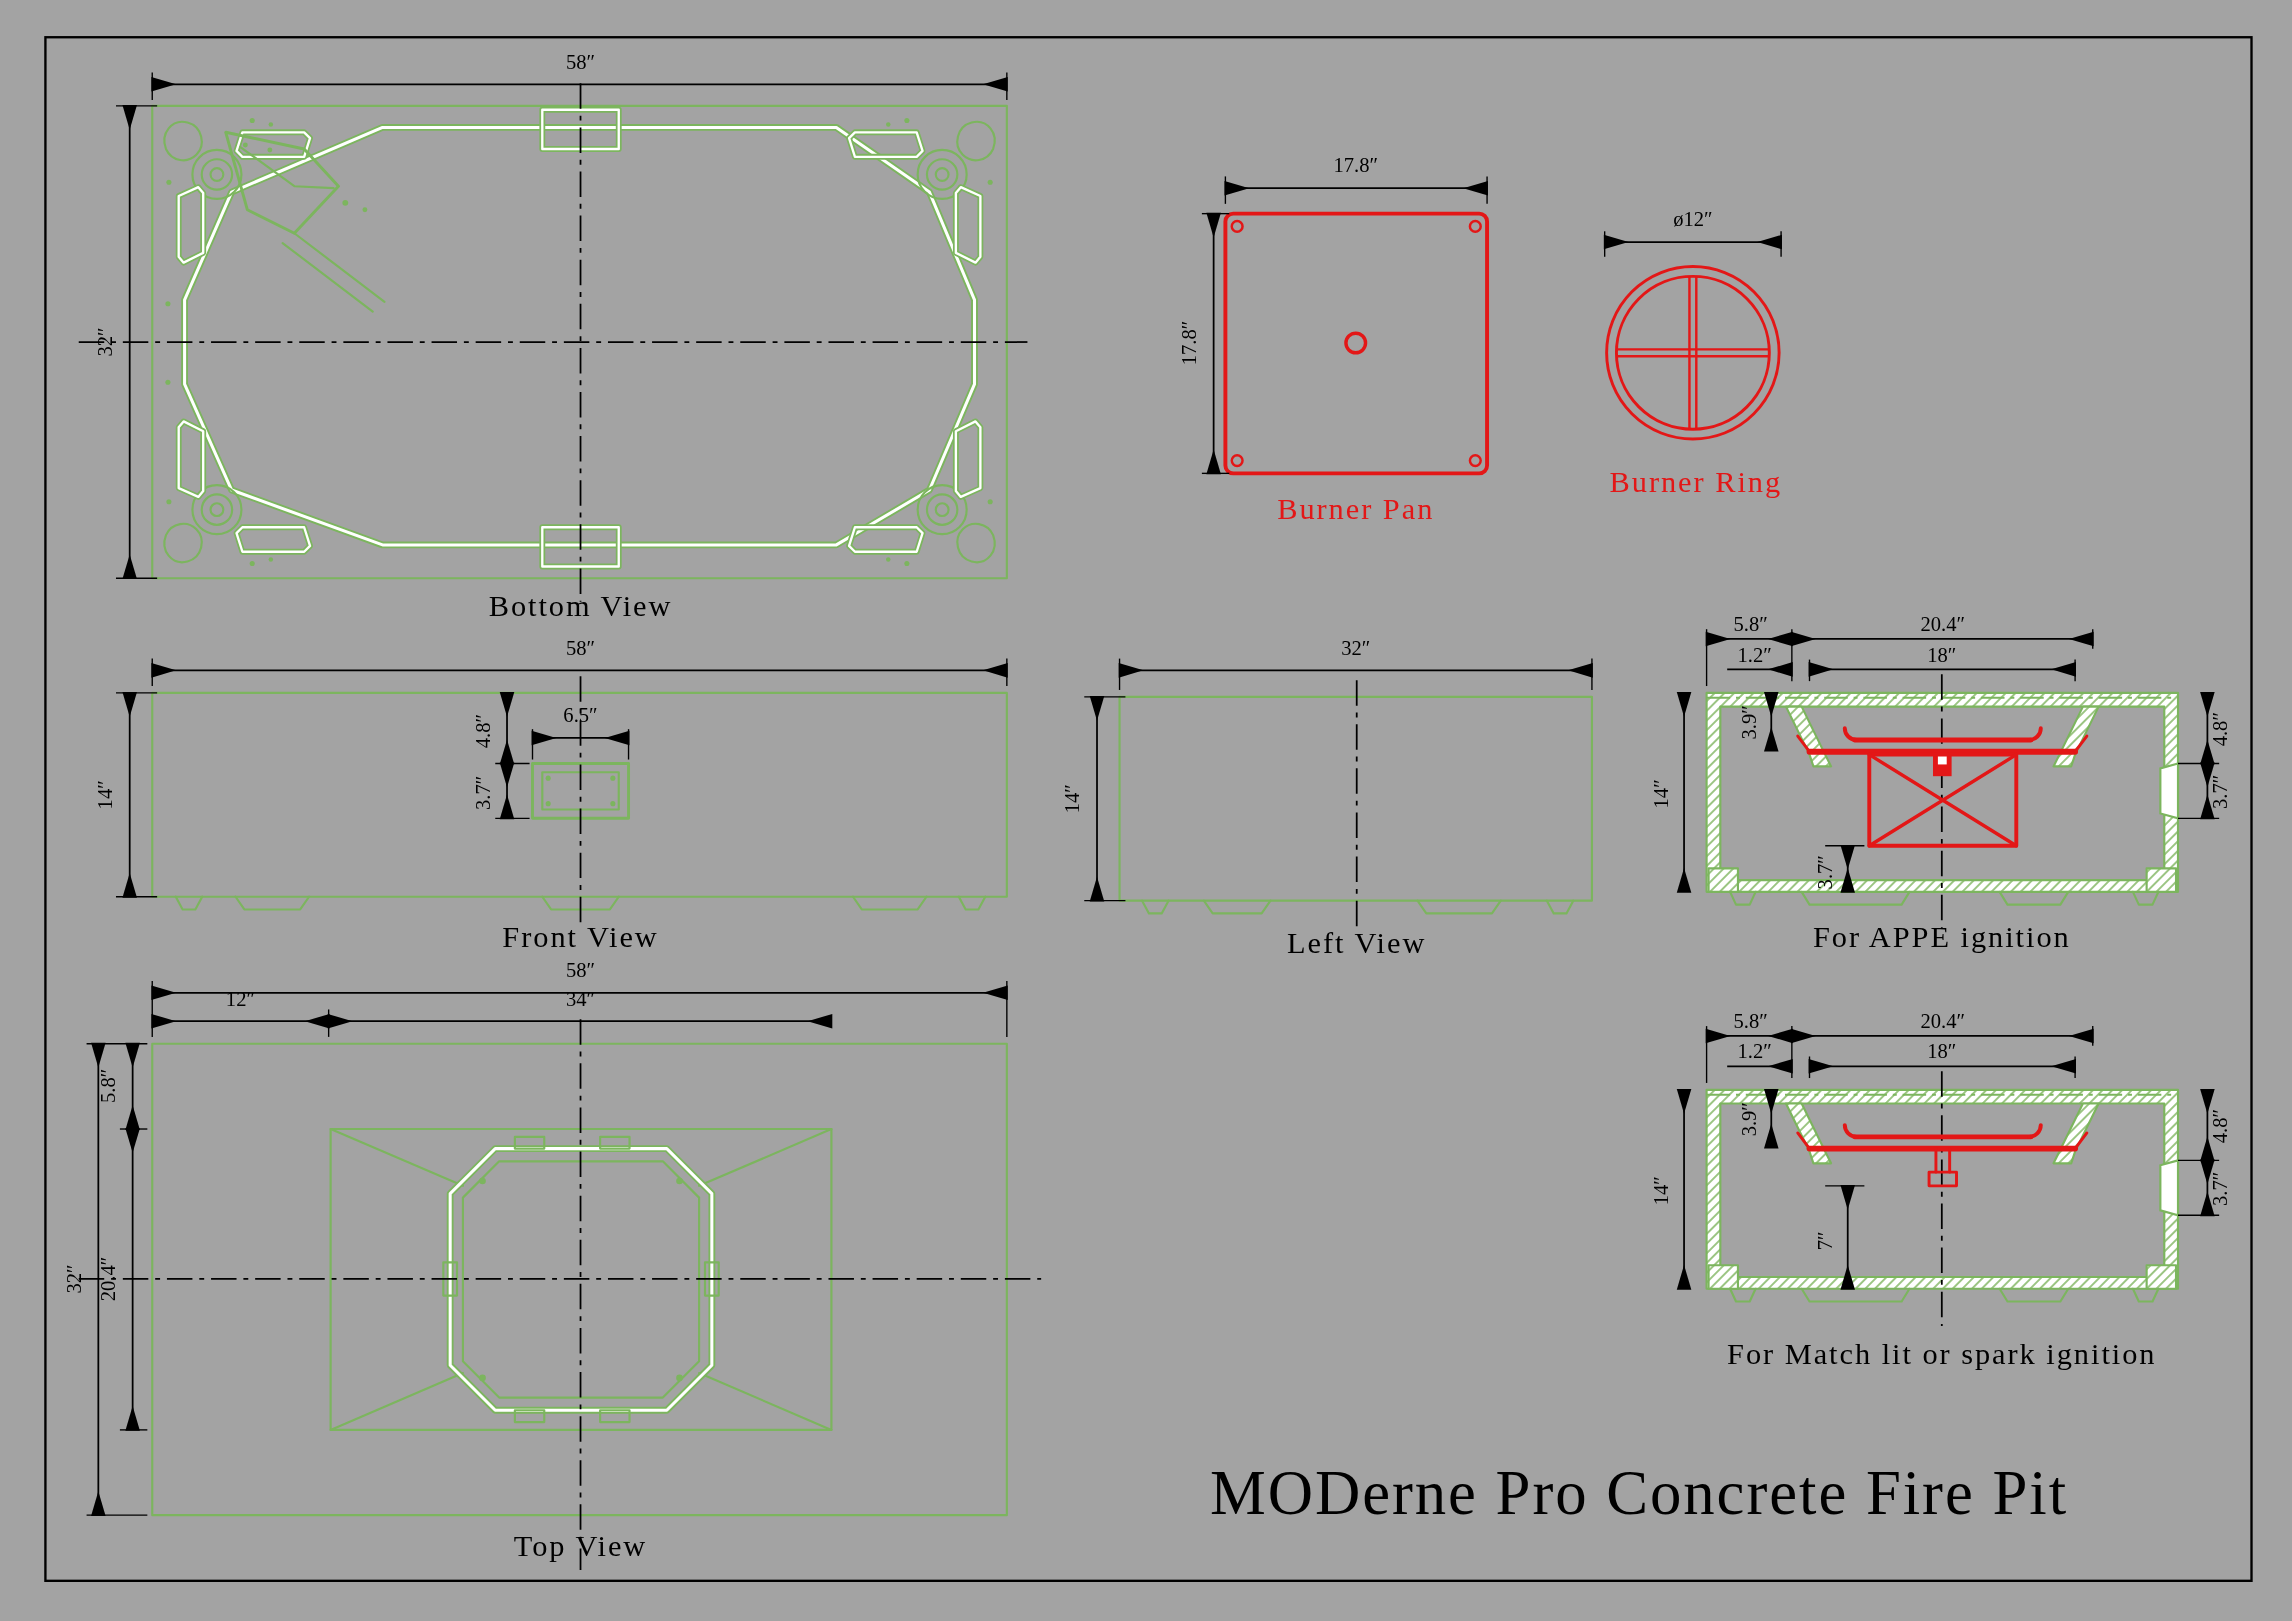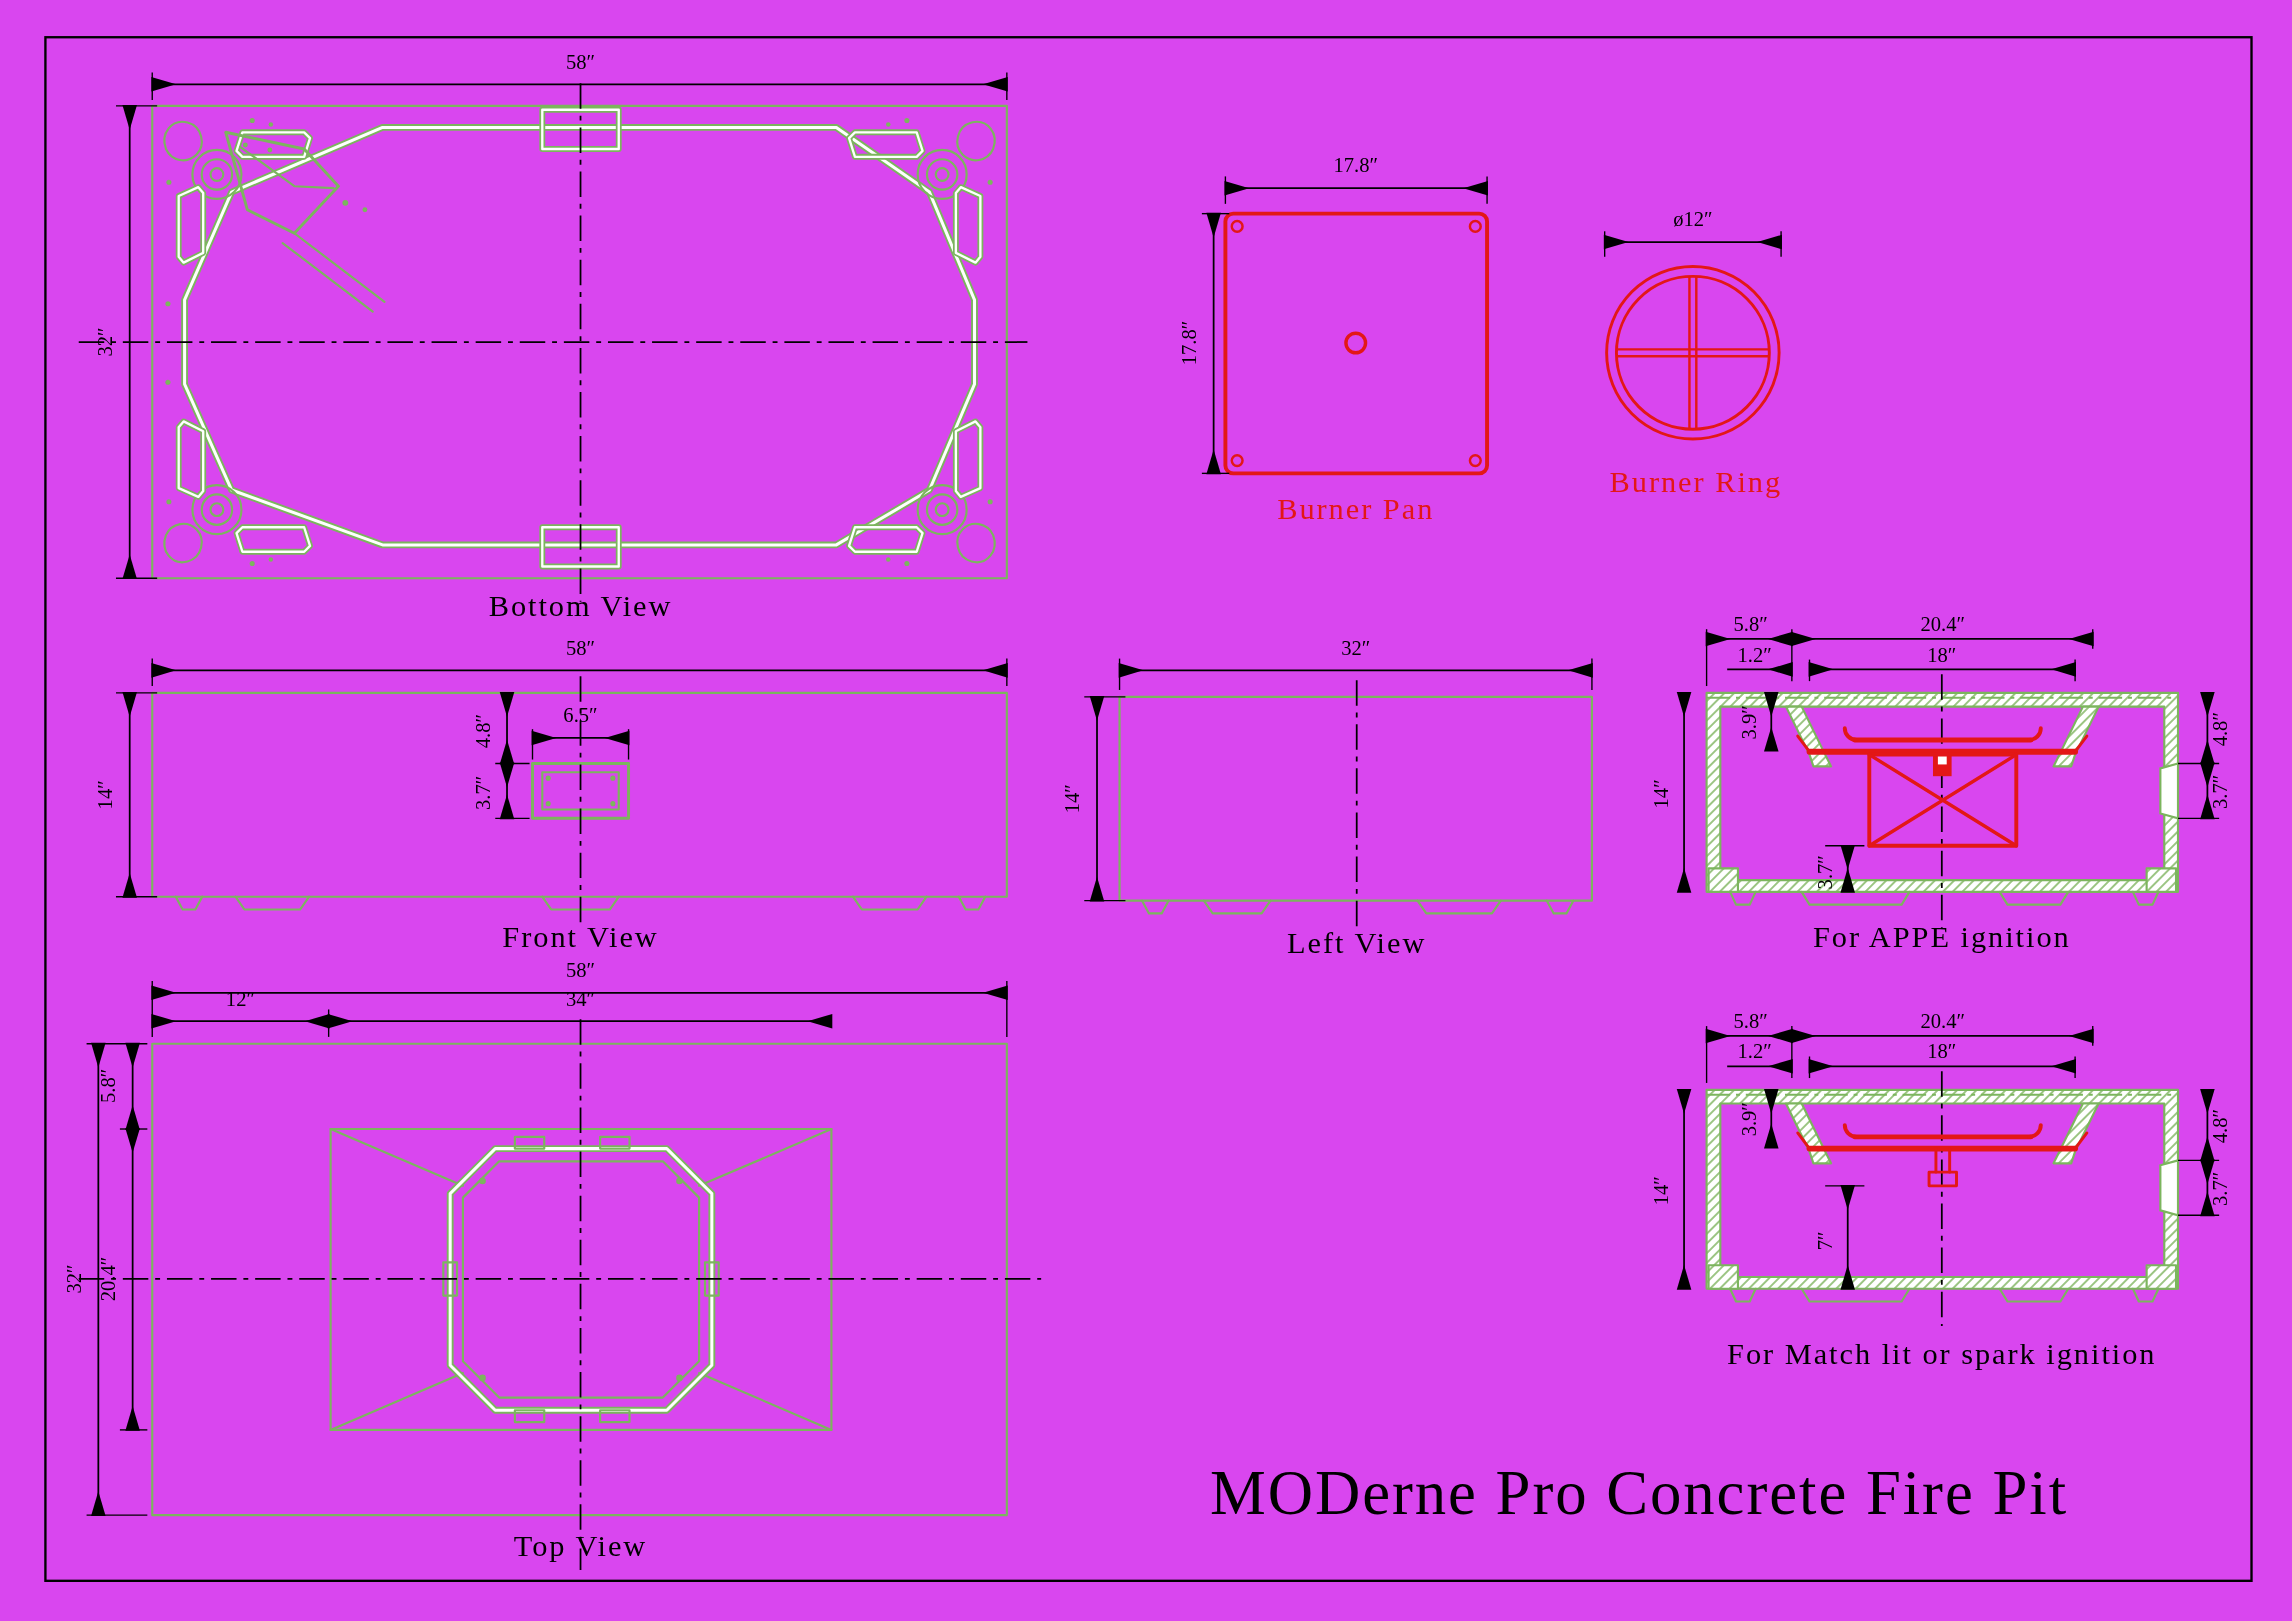"58″" .stage { background: #d946ef -> #a3a3a3 }
